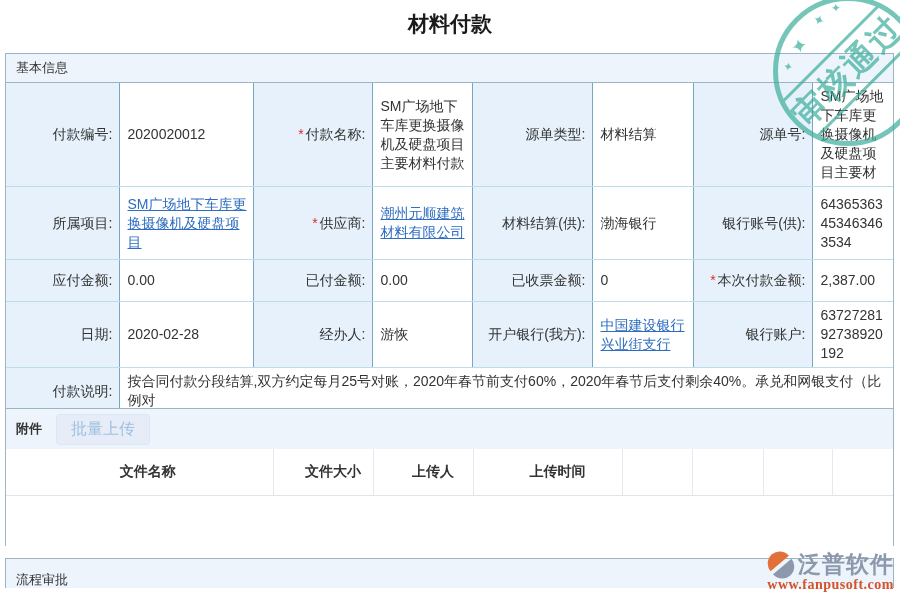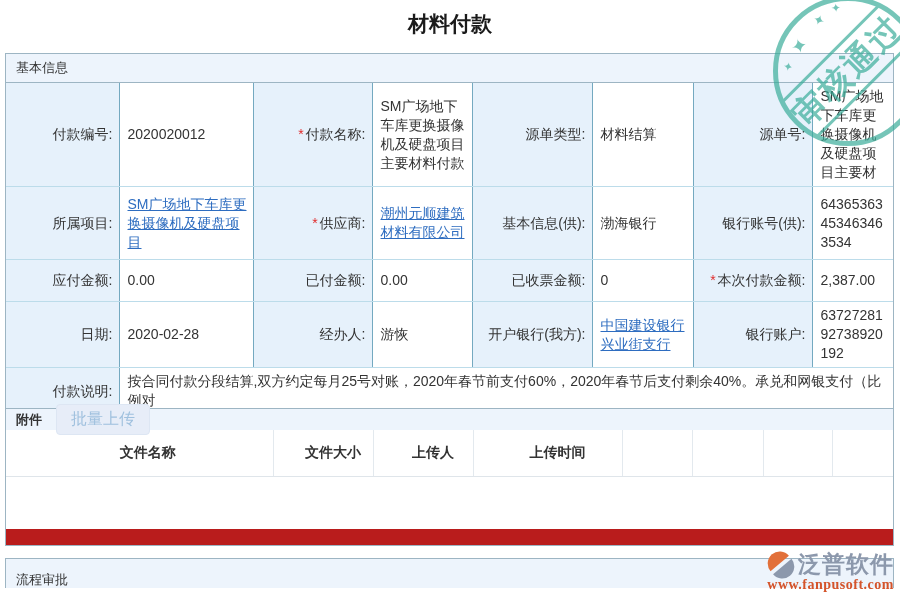"基本信息(供):" td.lbl { text: 基本信息 -> 材料结算 }
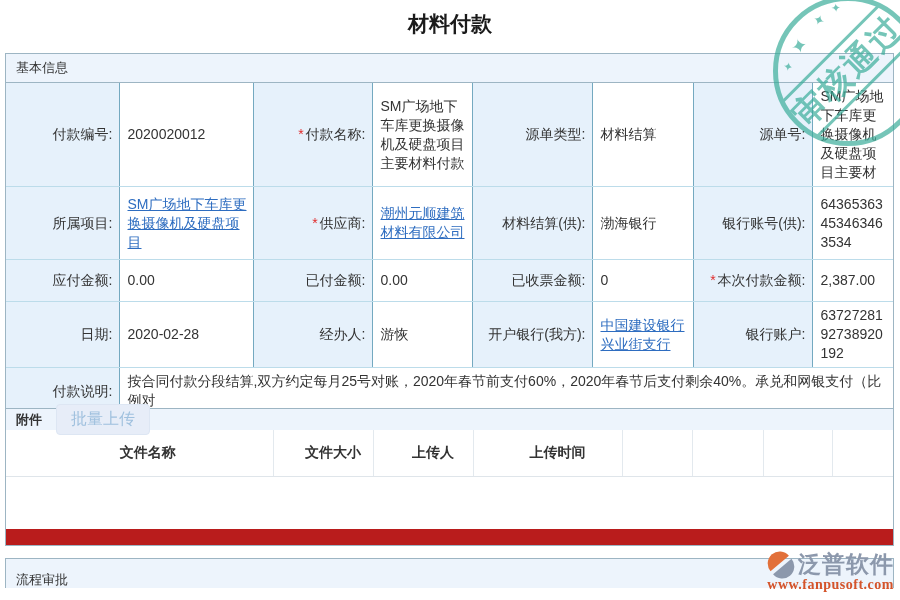"附件" .attach-bar { height: 21px -> 40px }
